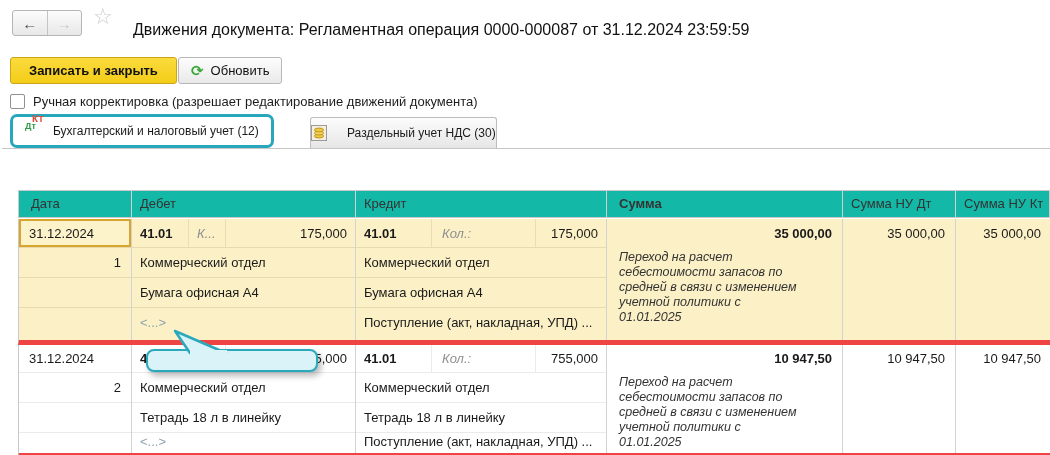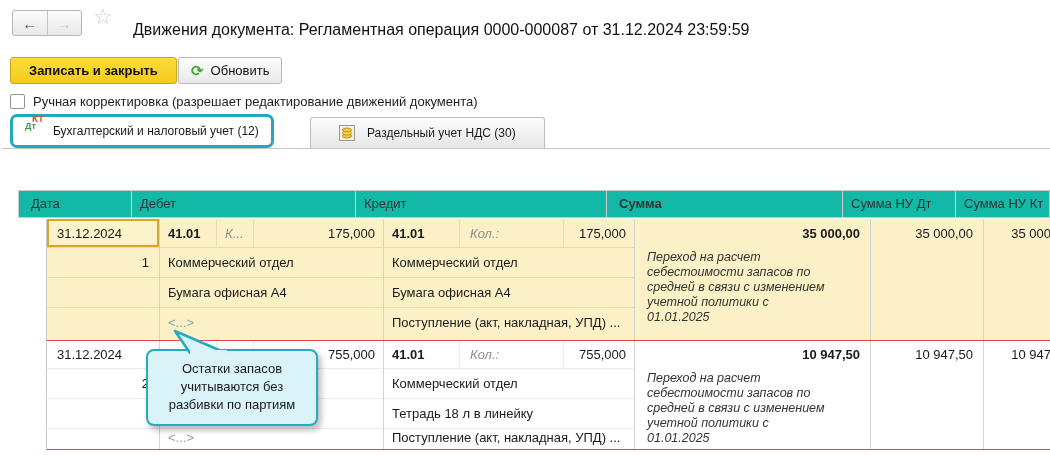"Раздельный учет НДС (30)" .tab-inactive { gap: 12px -> 20px; padding: 0 28px -> 0 0 }
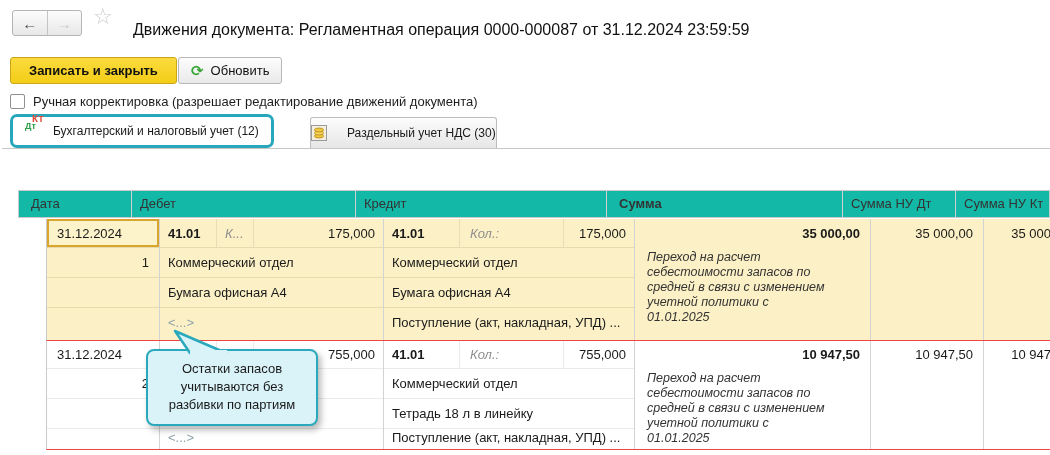"31.12.2024" .block { border-bottom: 1px solid #ef4444 -> 5px solid #ef4444; margin-left: 28px -> none }
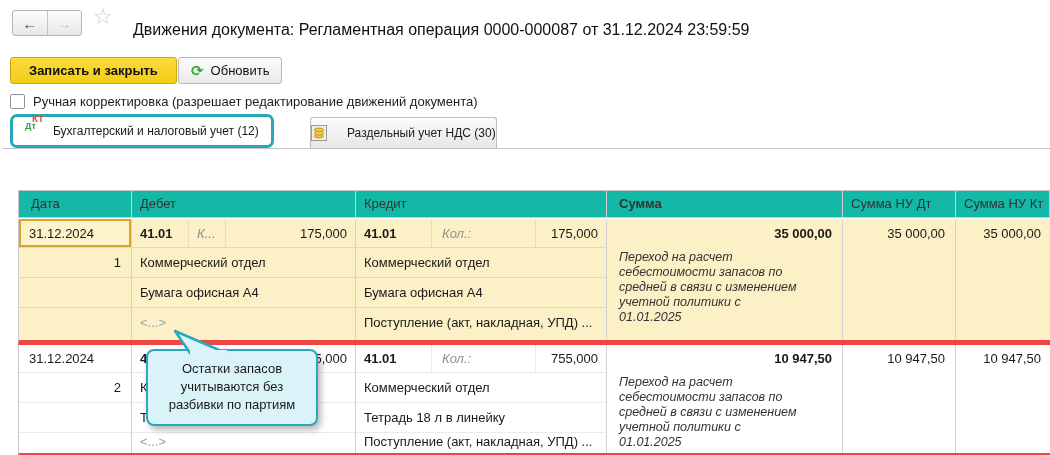"Остатки запасов учитываются без разбивки" span { html: <span>Остатки запасов учитываются без разбивки по партиям</span> -> none }
